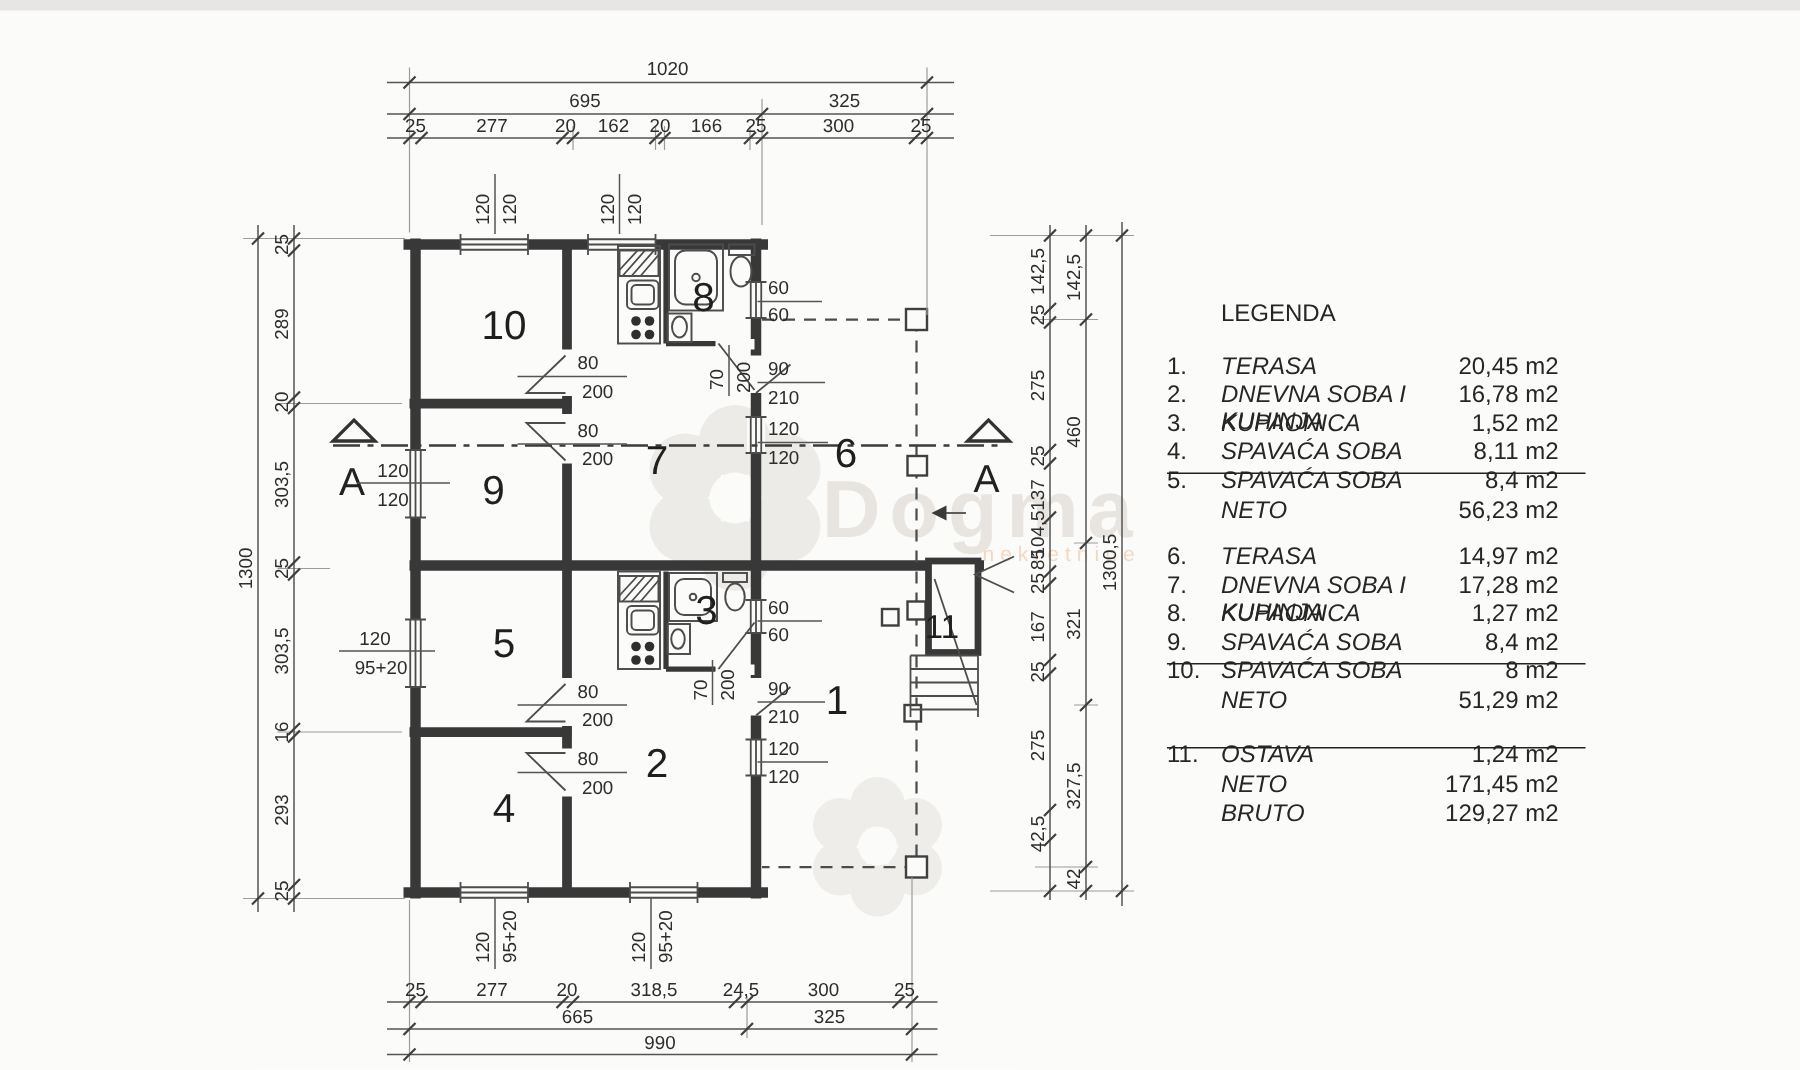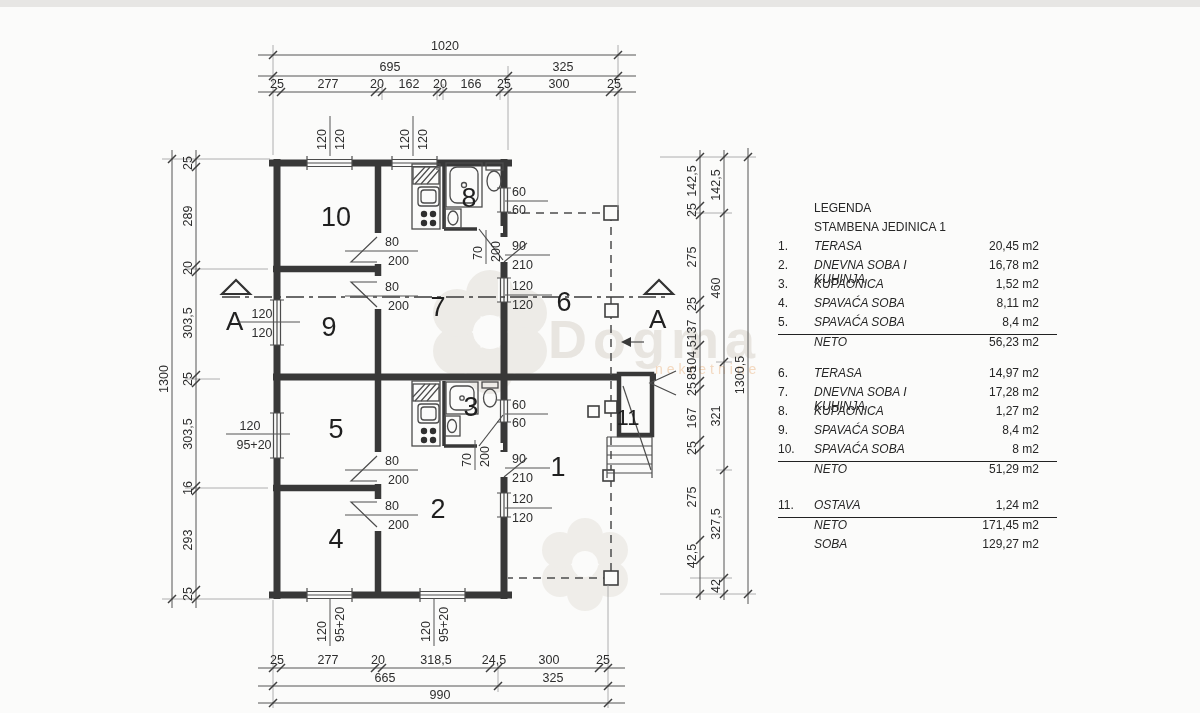"LEGENDA" .legend { font-size: 12px -> 16px }
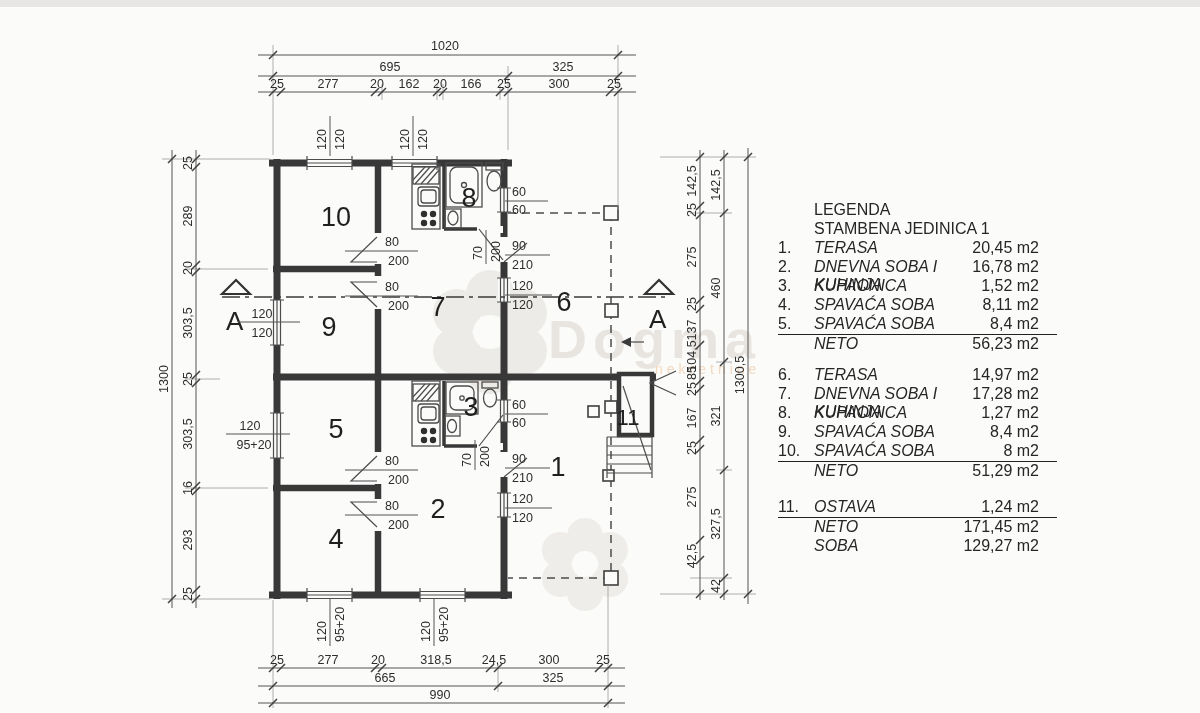"STAMBENA JEDINICA 1" div.lhead { html: <div>STAMBENA JEDINICA 1</div> -> none }
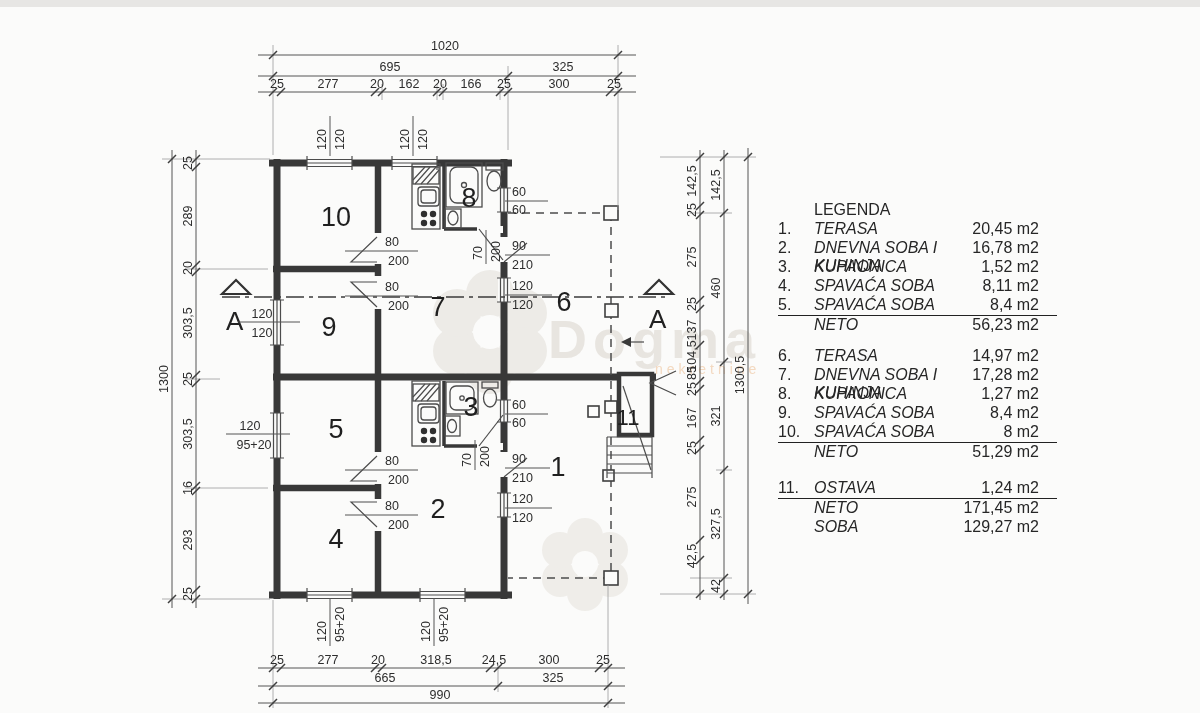"20,45 m2" .larea { margin-top: none -> 16px }
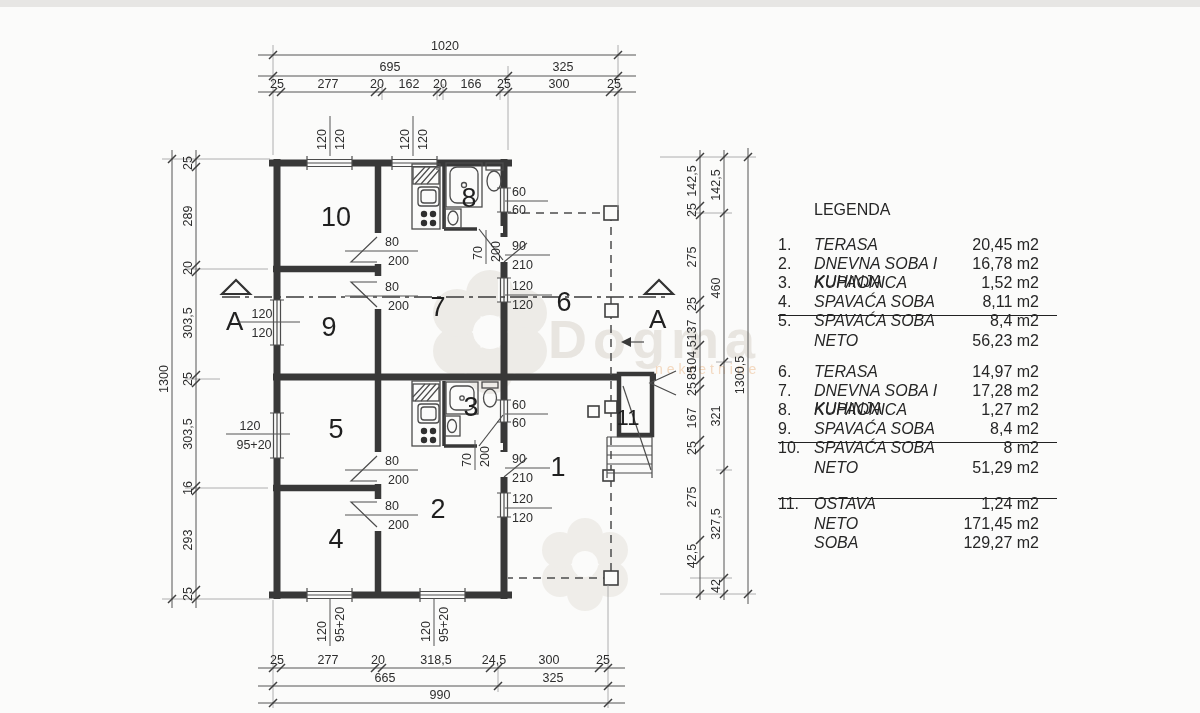"SOBA" span.llabel { text: SOBA -> BRUTO }
